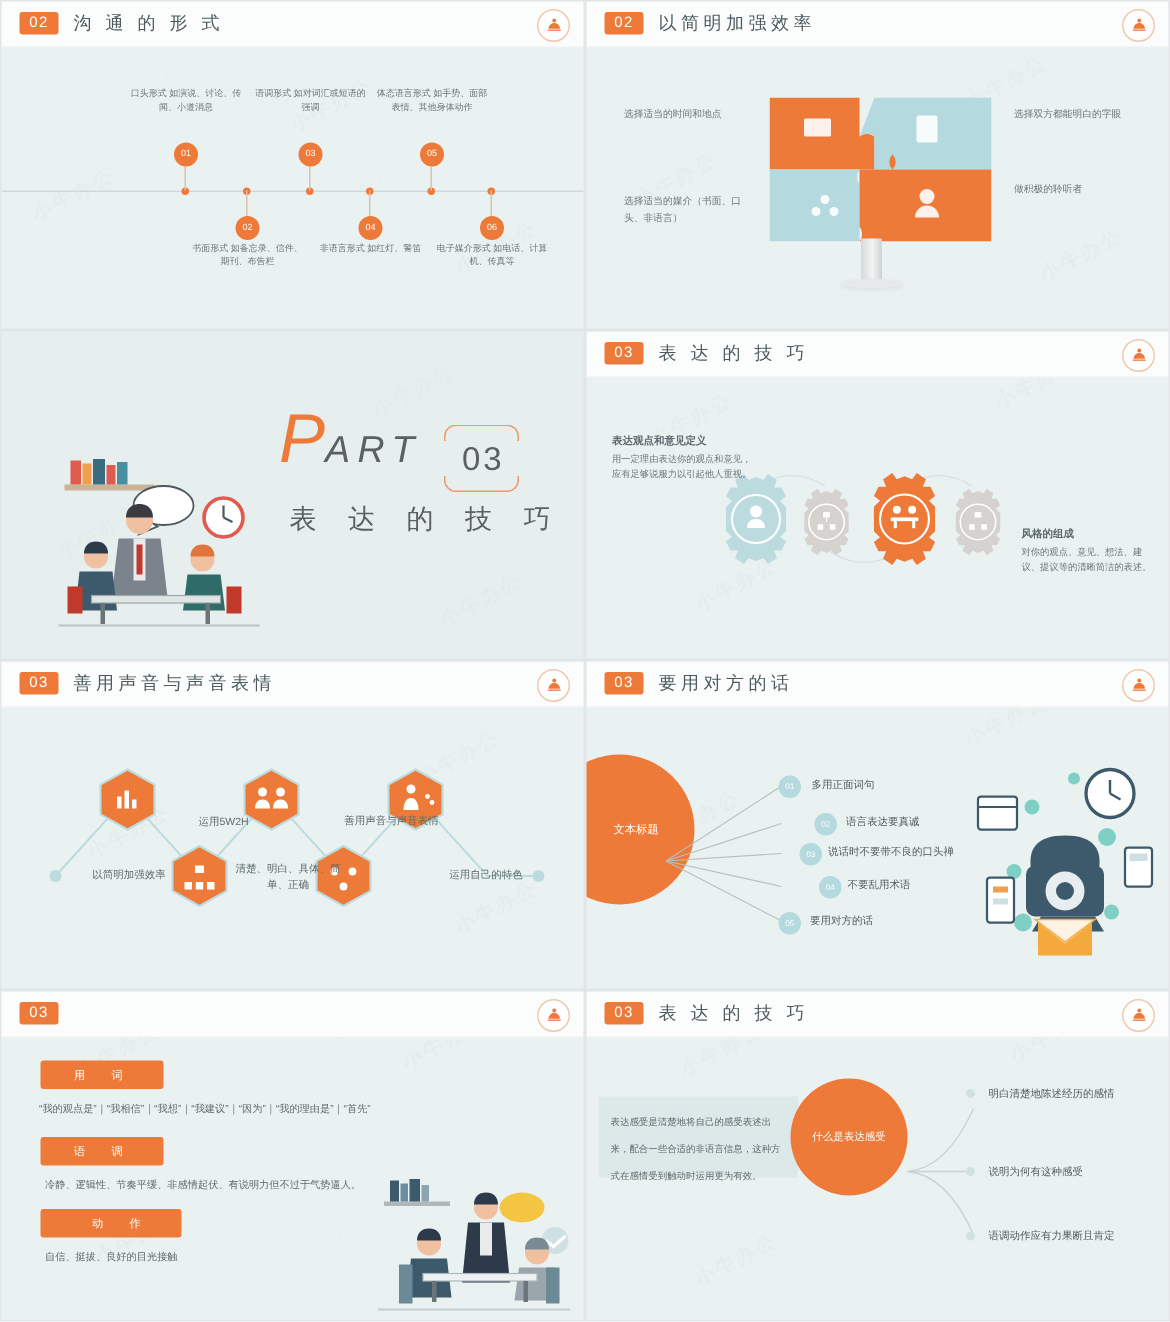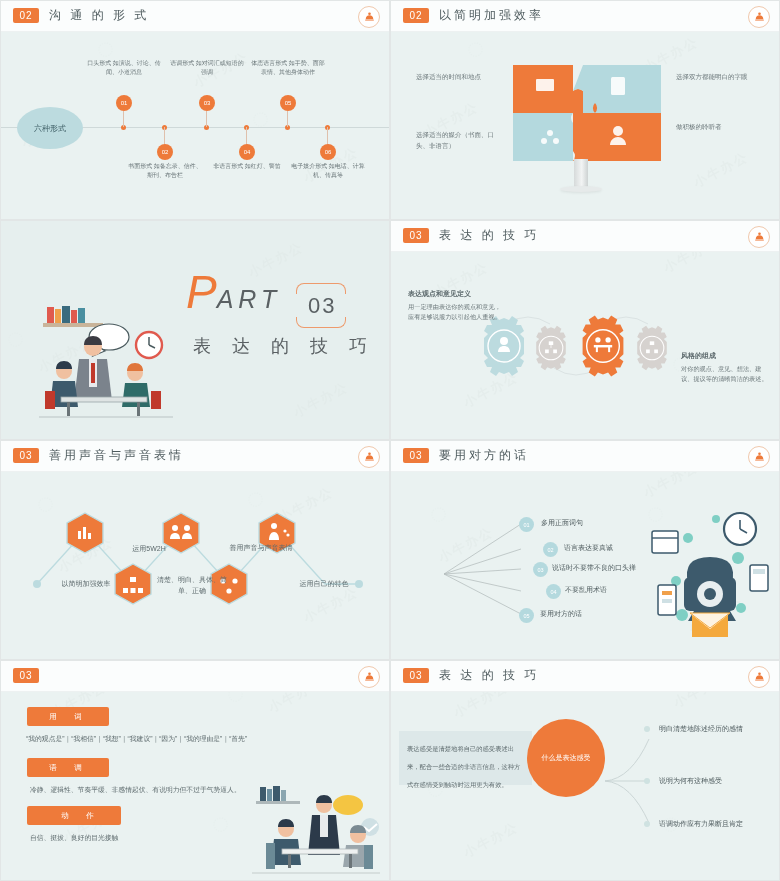"六种形式" div.tl-hub { html: <div> <span>六种形式</span> </div> -> none }
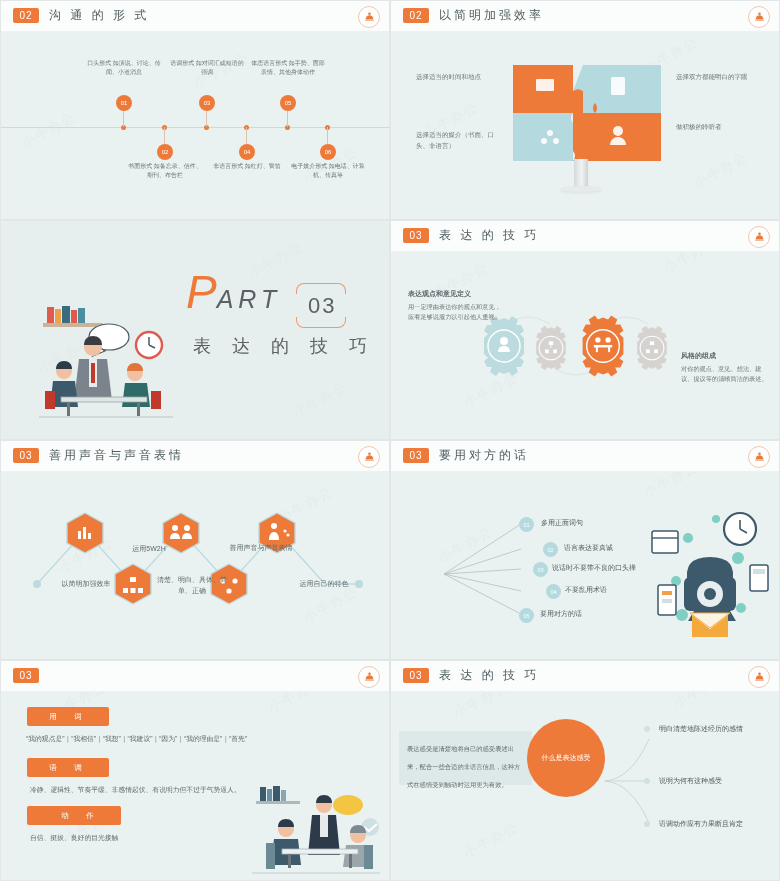"文本标题" div.fan-hub { html: none -> <div> <span>文本标题</span> </div> }
